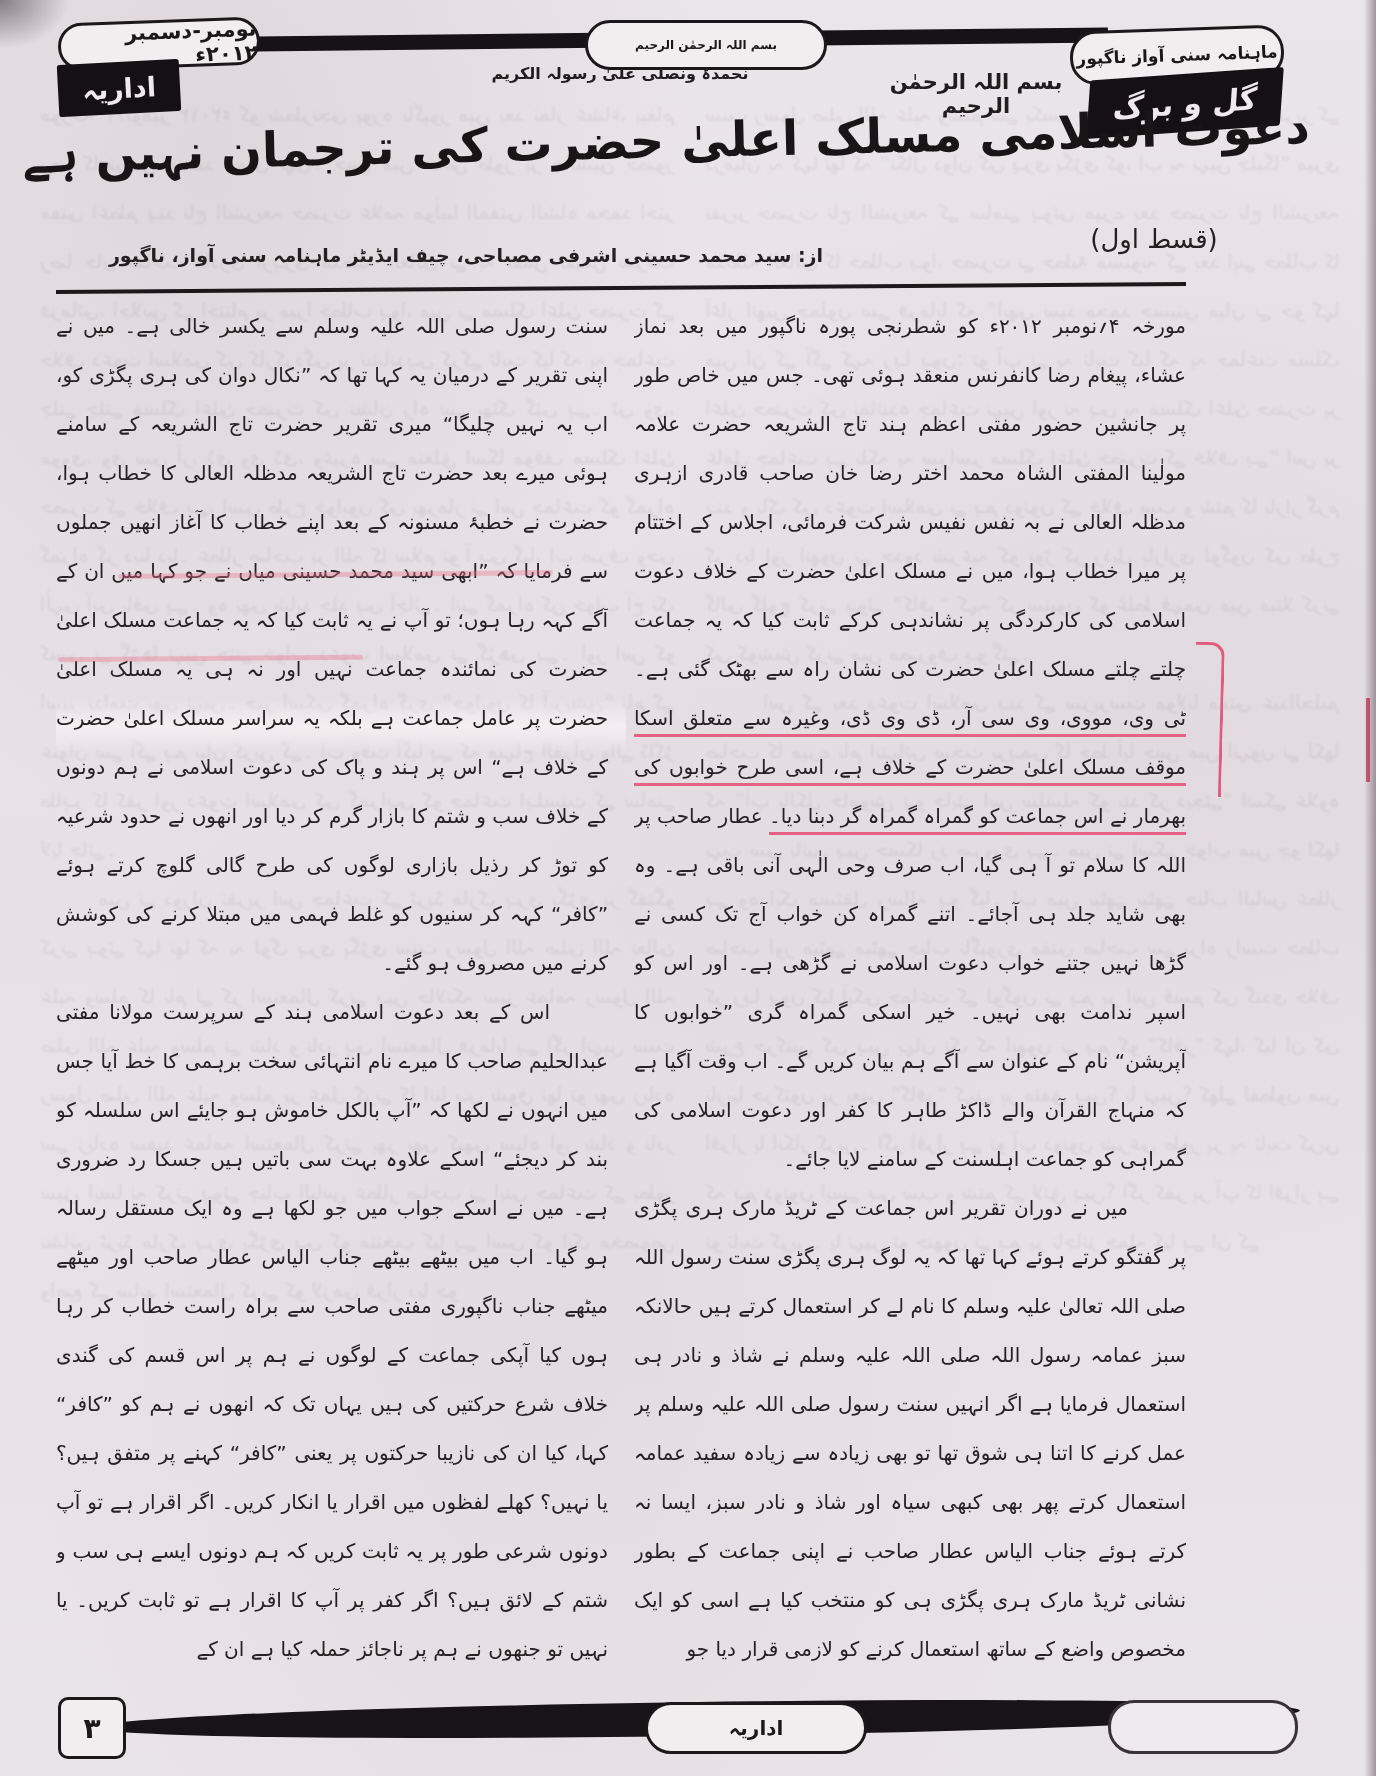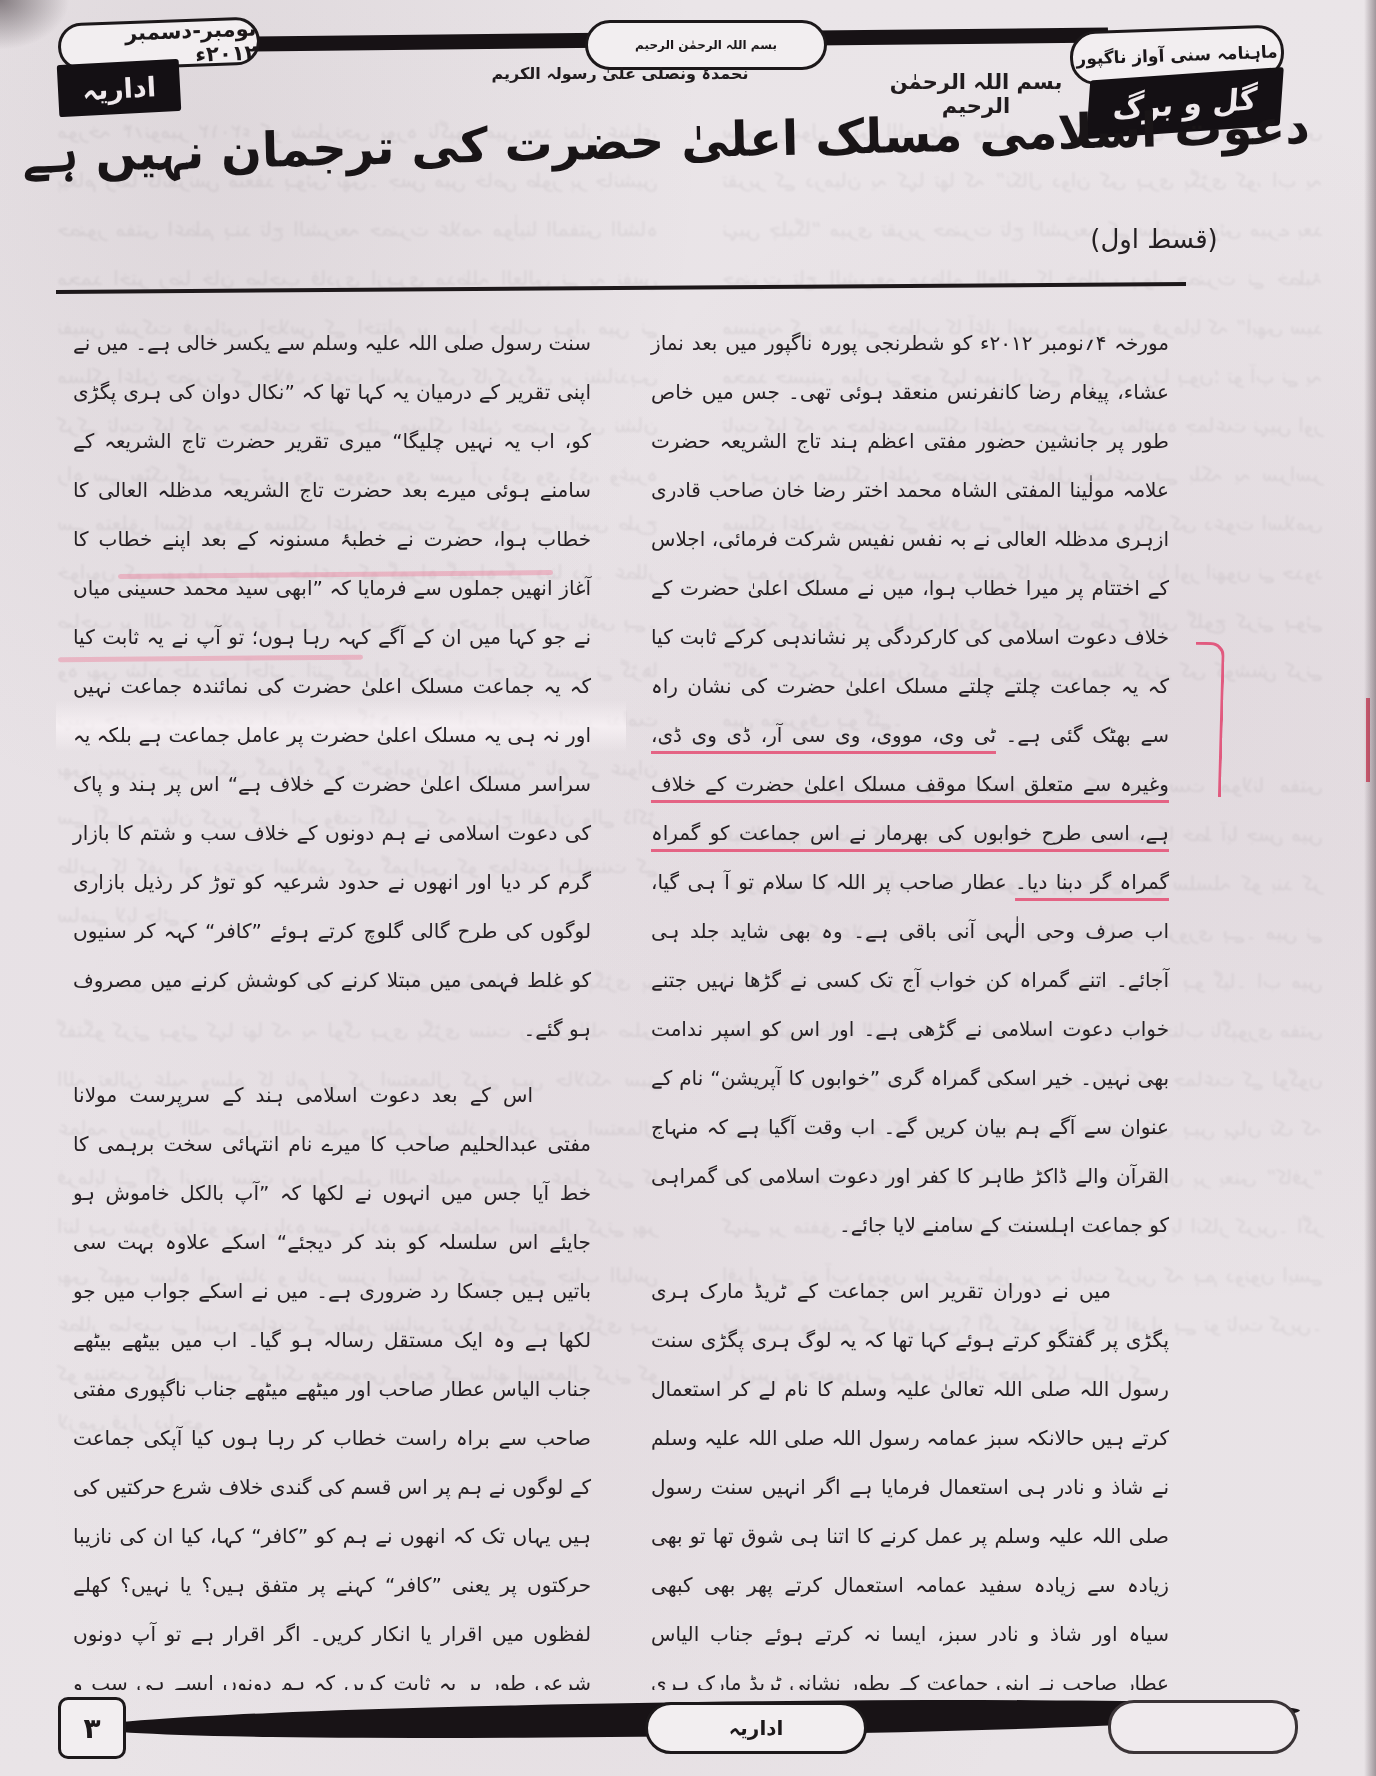"از: سید محمد حسینی اشرفی" div.abs { html: none -> <div>از: سید محمد حسینی اشرفی مصباحی، چیف ایڈیٹر ماہنامہ سنی آواز، ناگپور</div> }
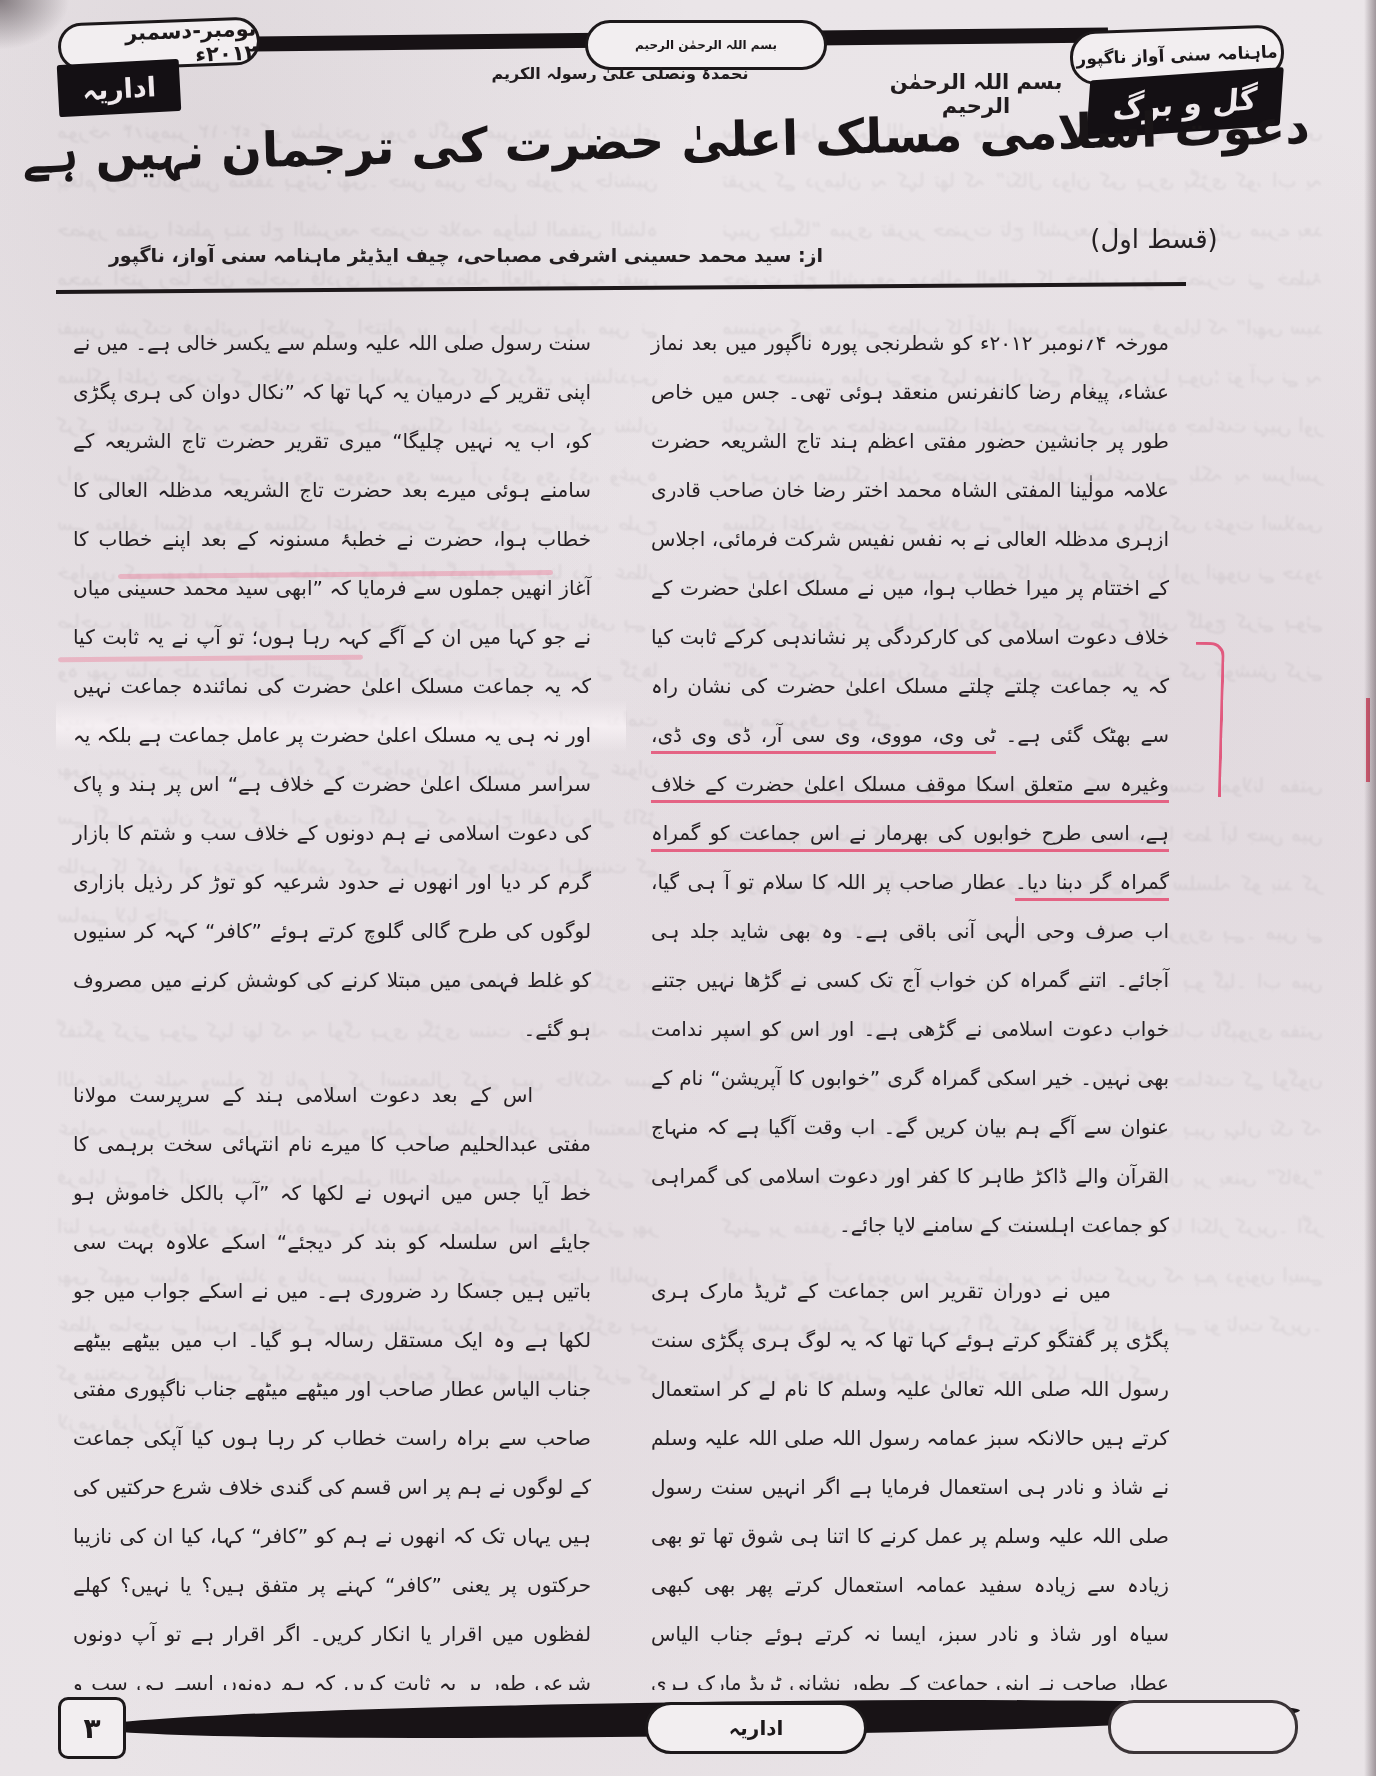"سنت رسول صلی اللہ علیہ" #columns p,#ghost p { margin: 17px -> 0 }
